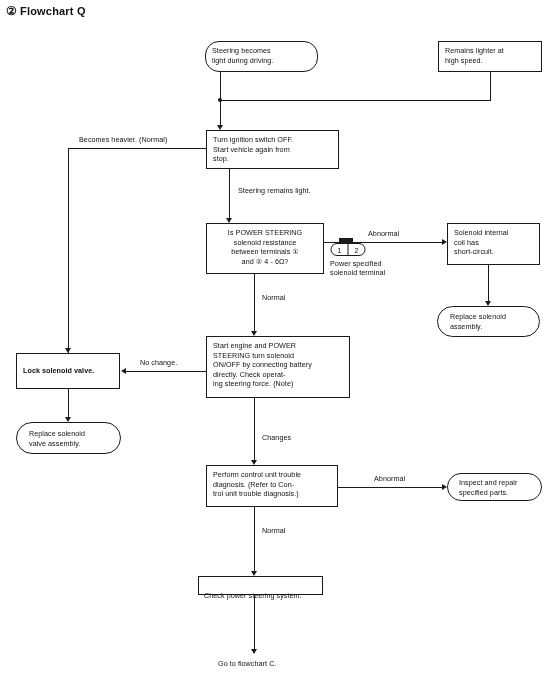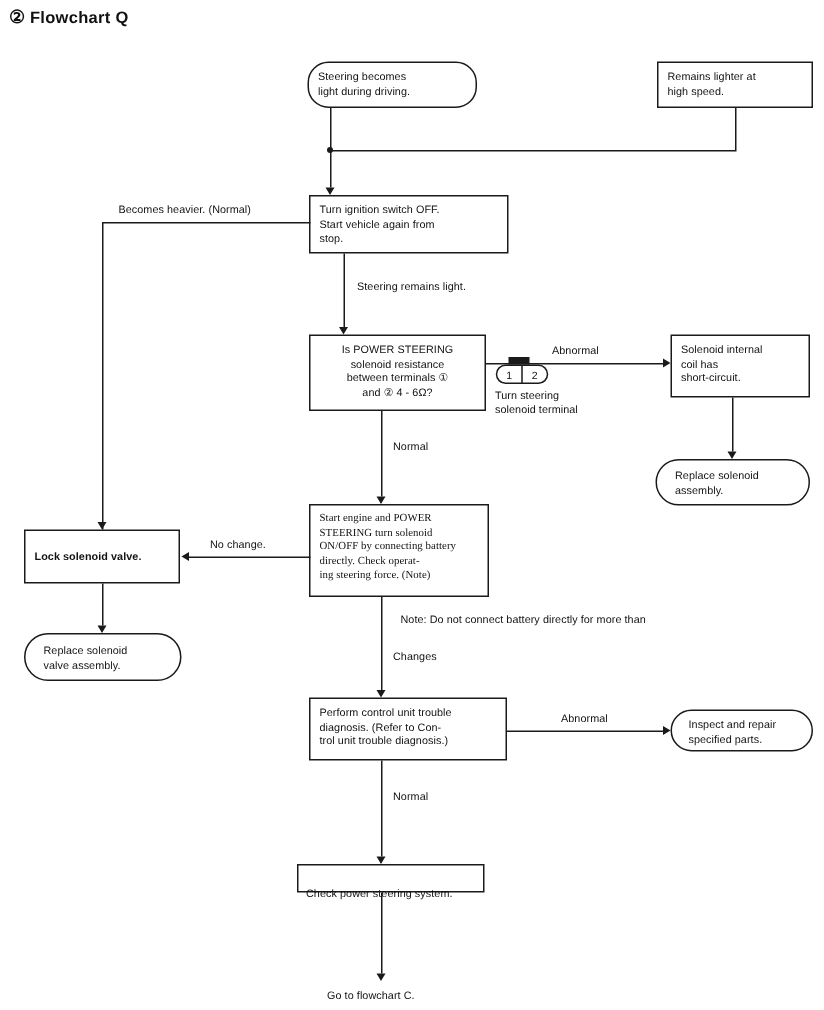"Turn steering" div.elabel { text: Turn steering -> Power specified }
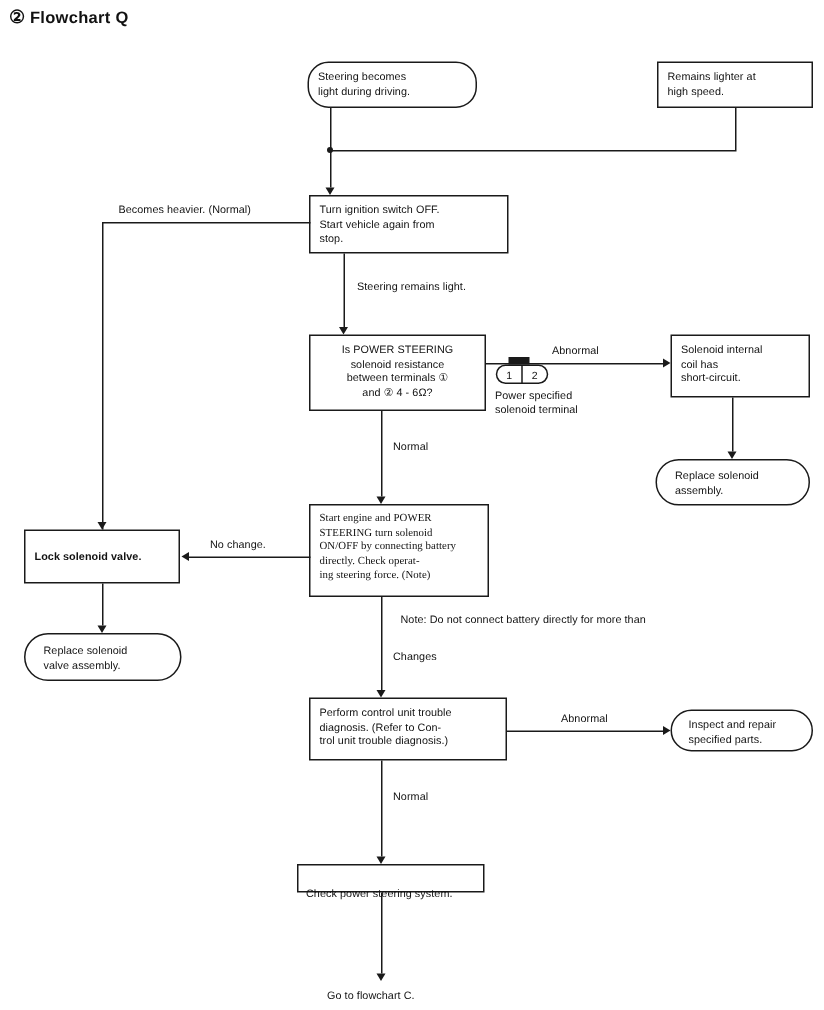"Start engine and POWER" div.node { font-family: Liberation Serif, serif -> none; width: 120px -> 144px }
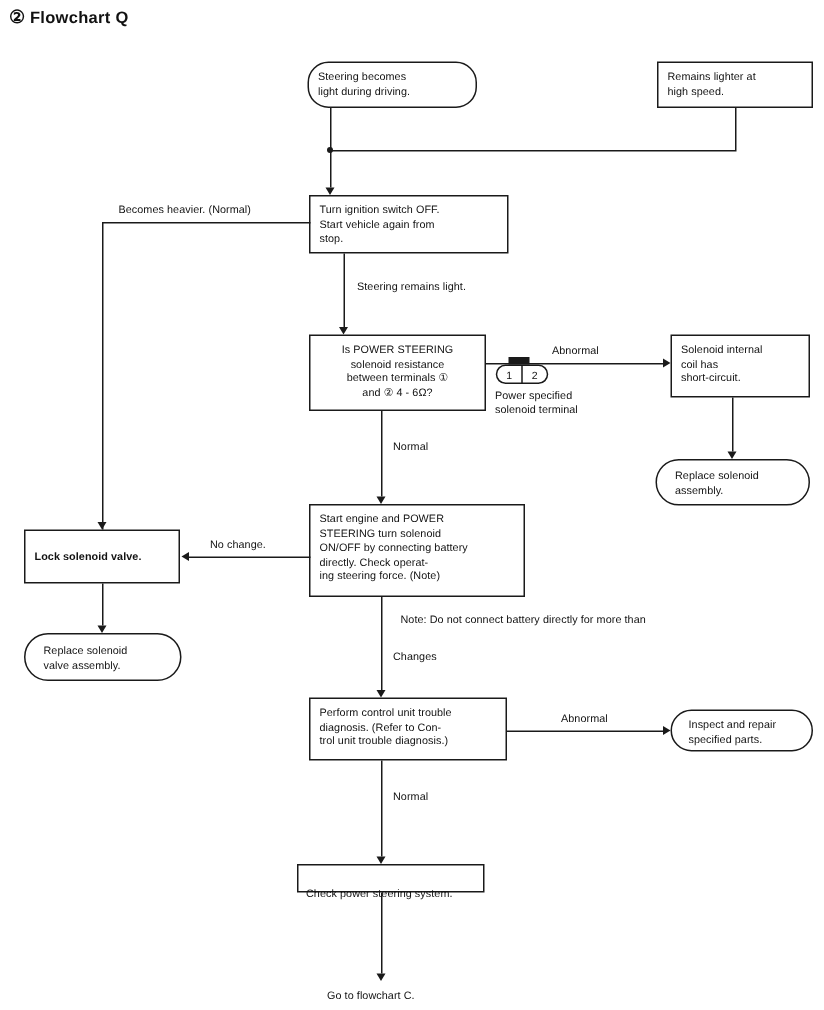"Note: Do not connect battery" div { html: <div>Note: Do not connect battery directly for more than</div> -> none }
